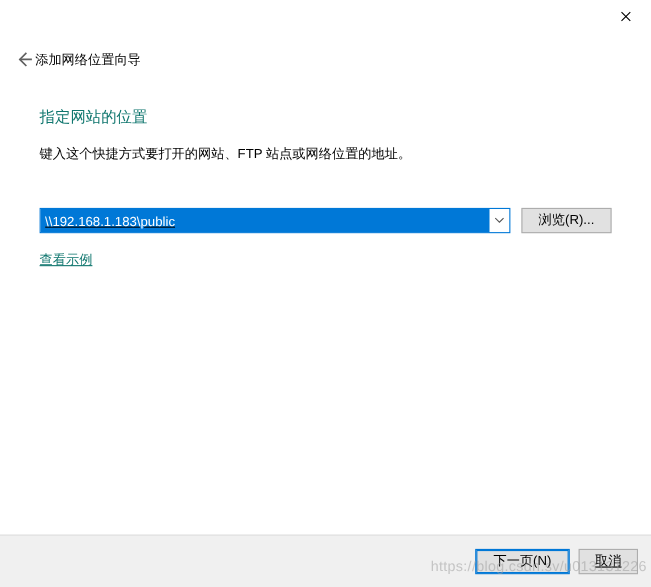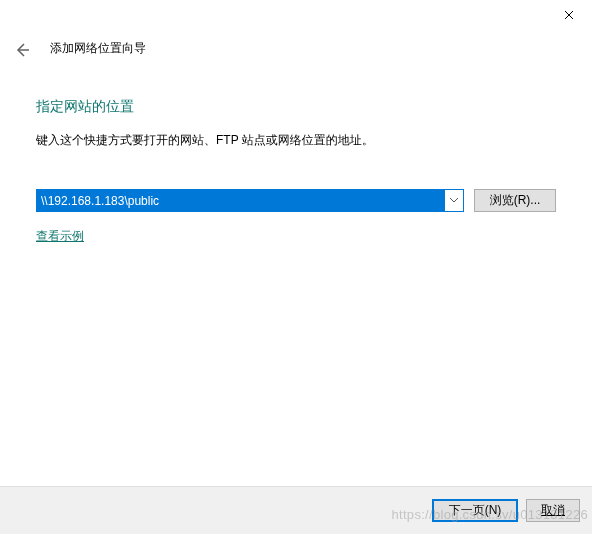"添加网络位置向导" .header-row { align-items: flex-start -> center; gap: 18px -> none }
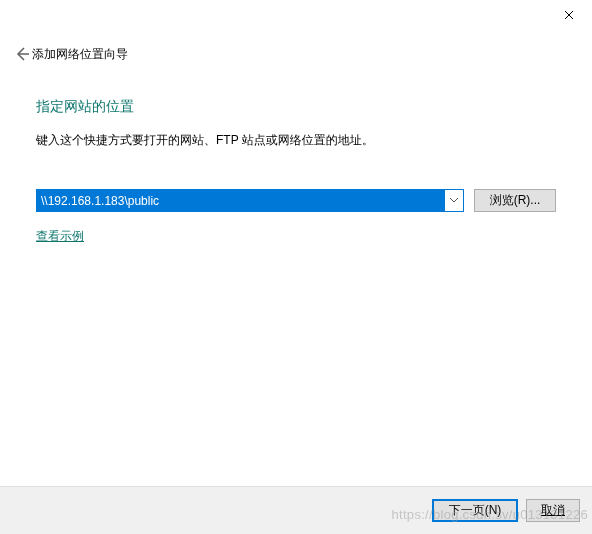"\\192.168.1.183\public" .combo { text-decoration: none -> underline }
